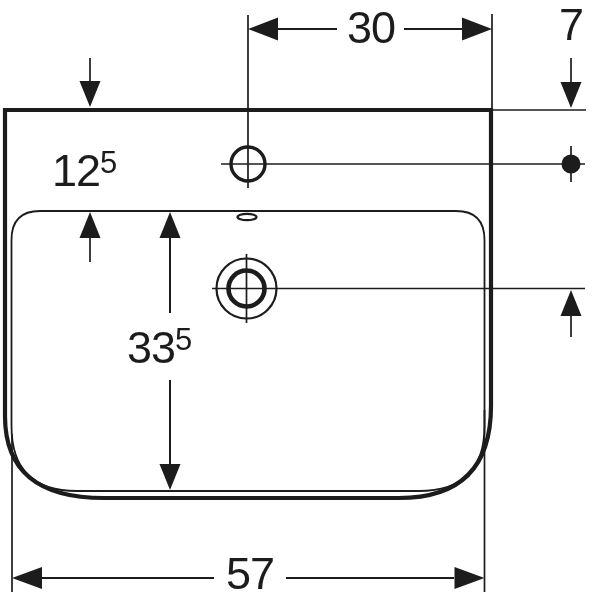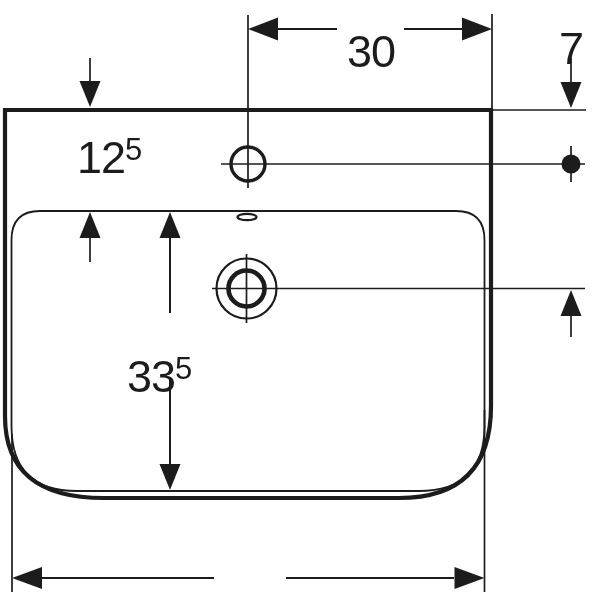"30" .centered { margin-top: 24px -> none }
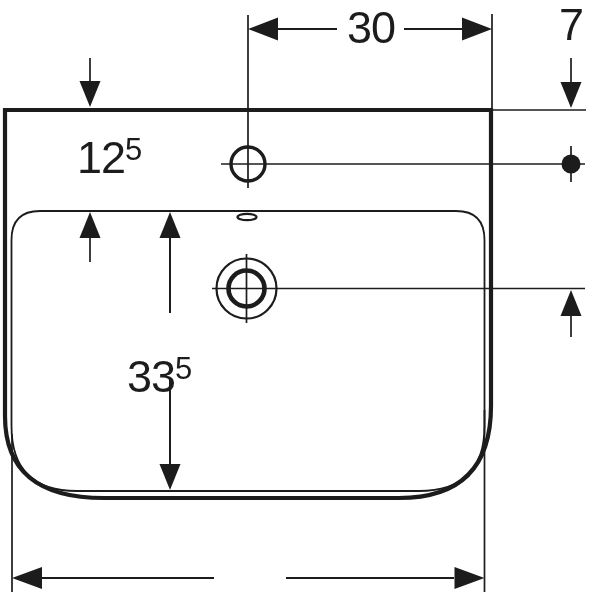"125" div.dim-label { margin-left: 25px -> none; top: 134px -> 147px }
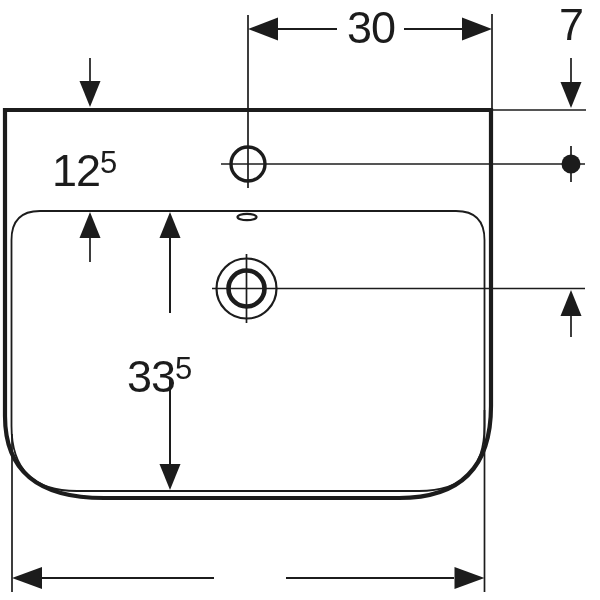"335" div.dim-label { margin-top: 29px -> none }
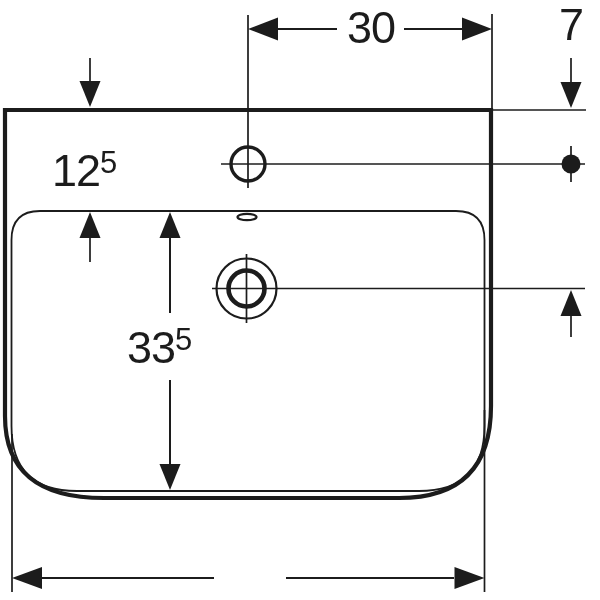"57" div.dim-label { html: none -> <div>57</div> }
